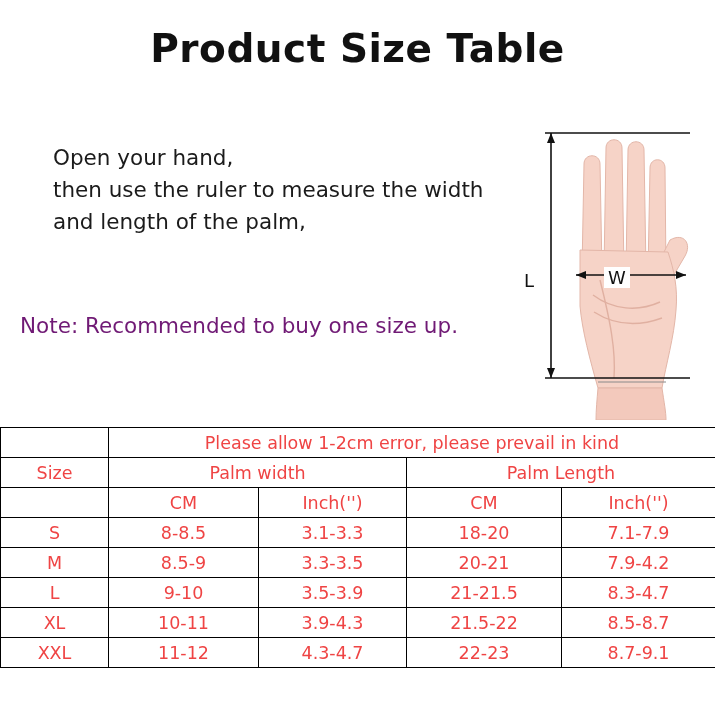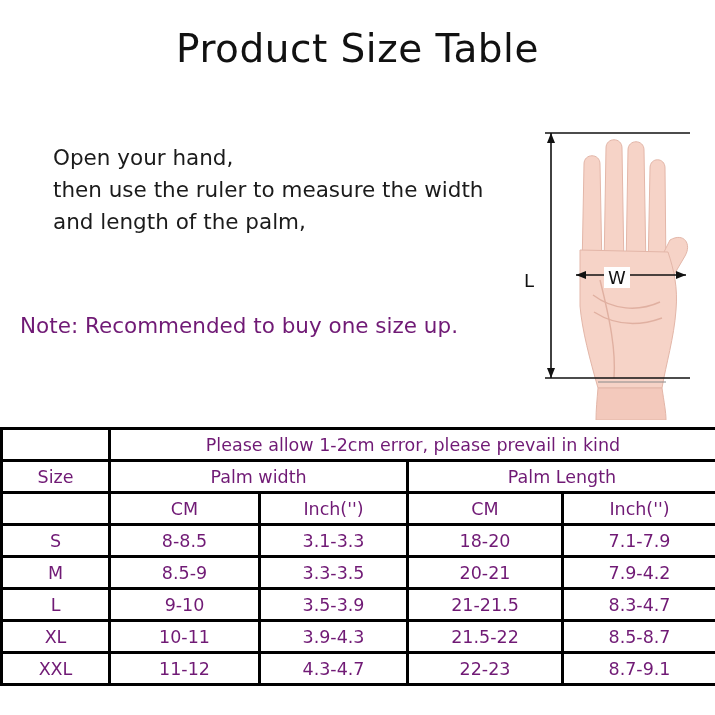"Product Size Table" .title { font-weight: 400 -> 700 }
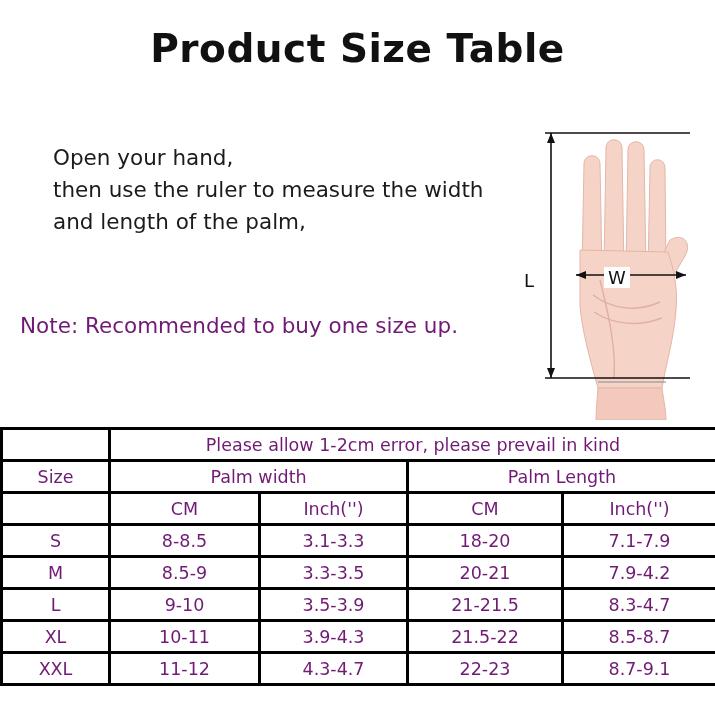"Please allow 1-2cm error, please" table.size-table td { border: 3px solid #000000 -> 1px solid #000000; color: #701a75 -> #ef4444 }
